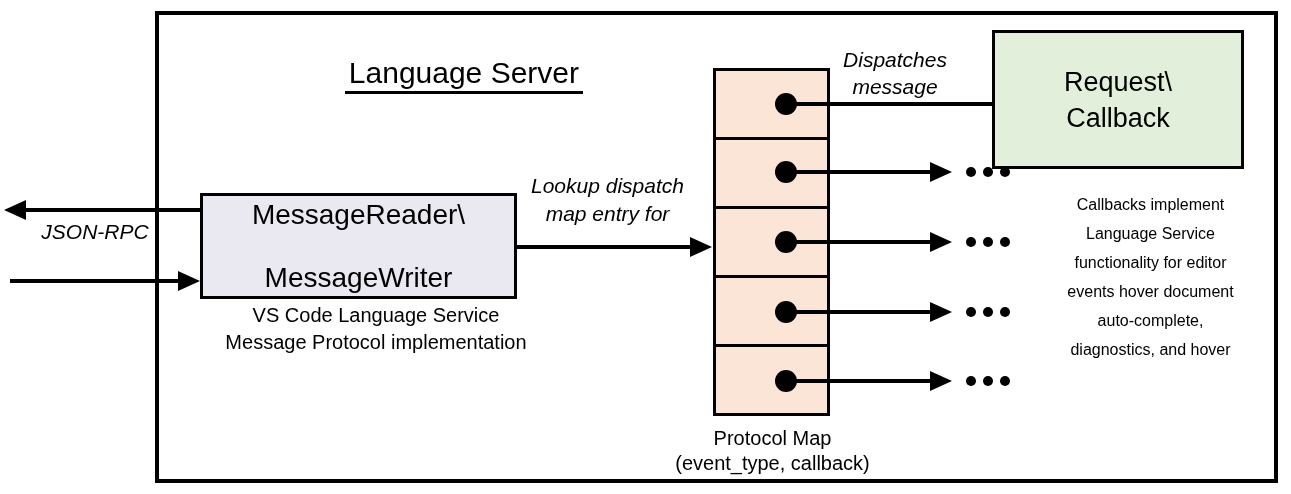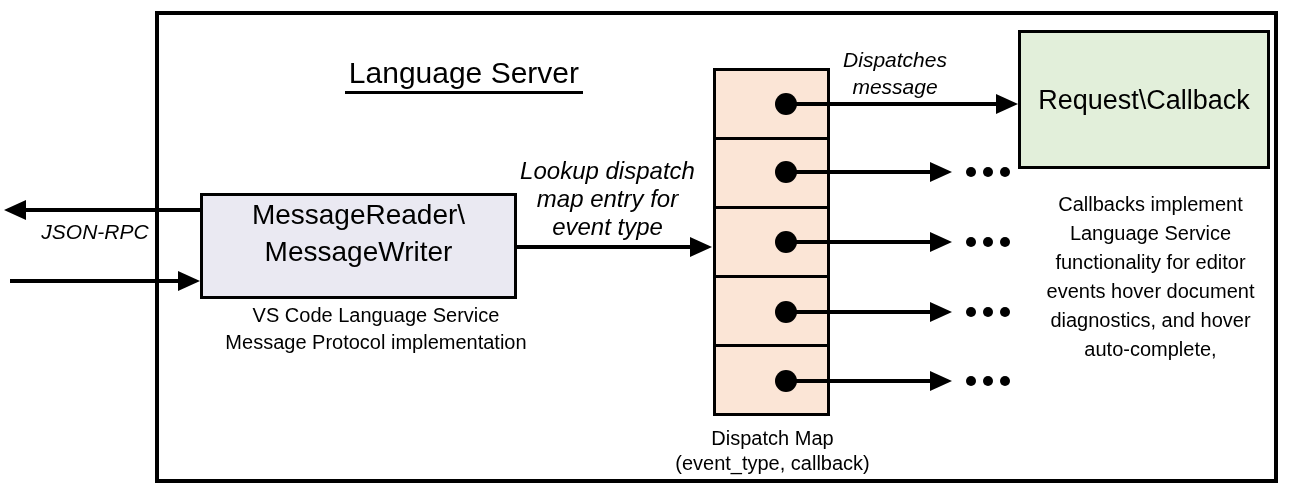"Request\" .callback-box { flex-direction: row -> column; left: 1018px -> 992px }
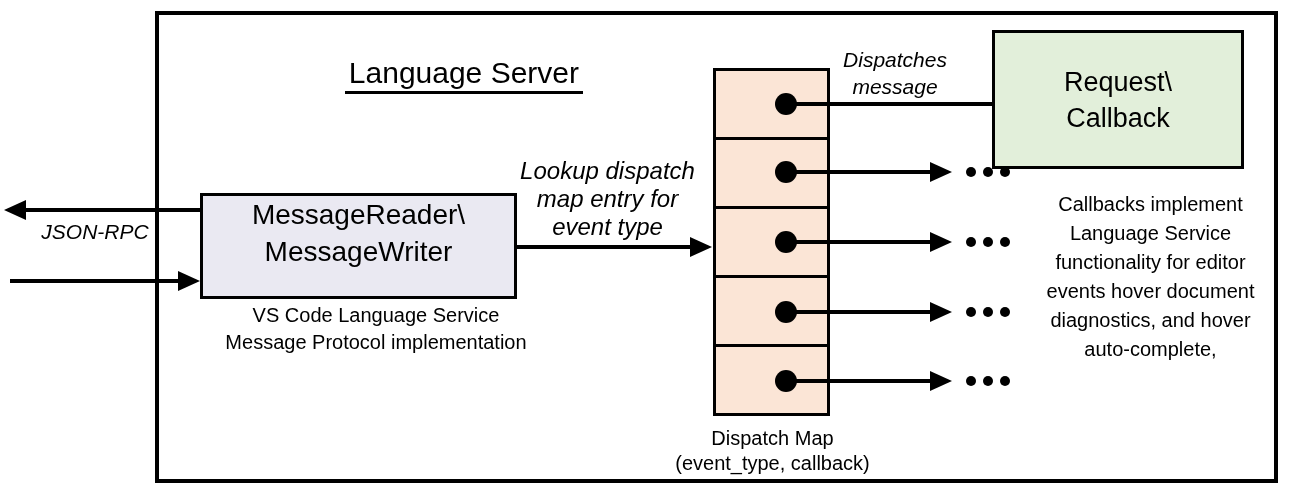"Lookup dispatch" .lookup-label { font-size: 24px -> 21px; top: 157px -> 172px }
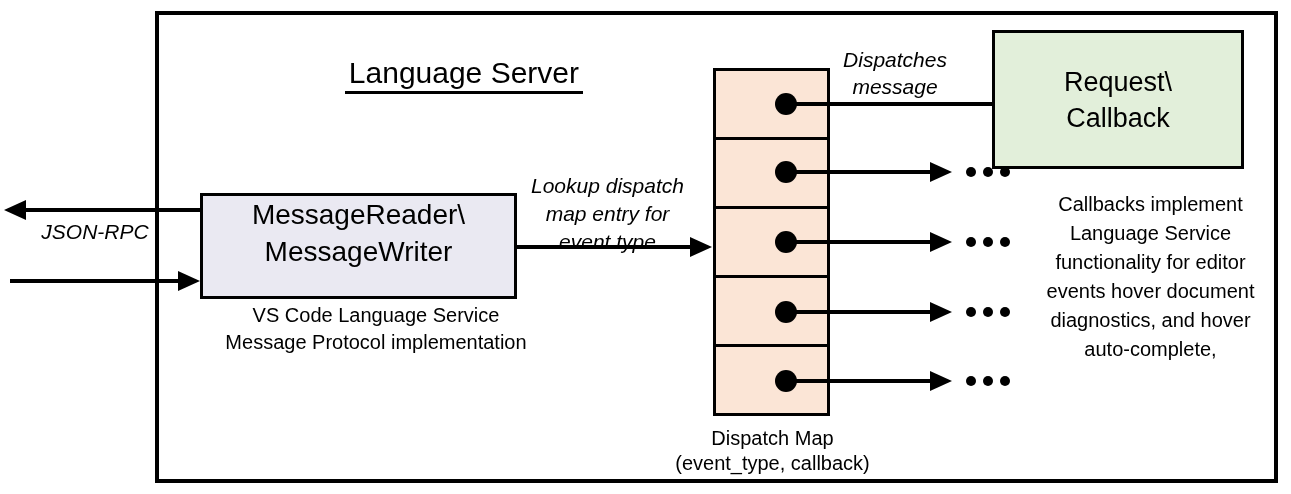"MessageReader\" .reader-box { justify-content: flex-start -> space-between }
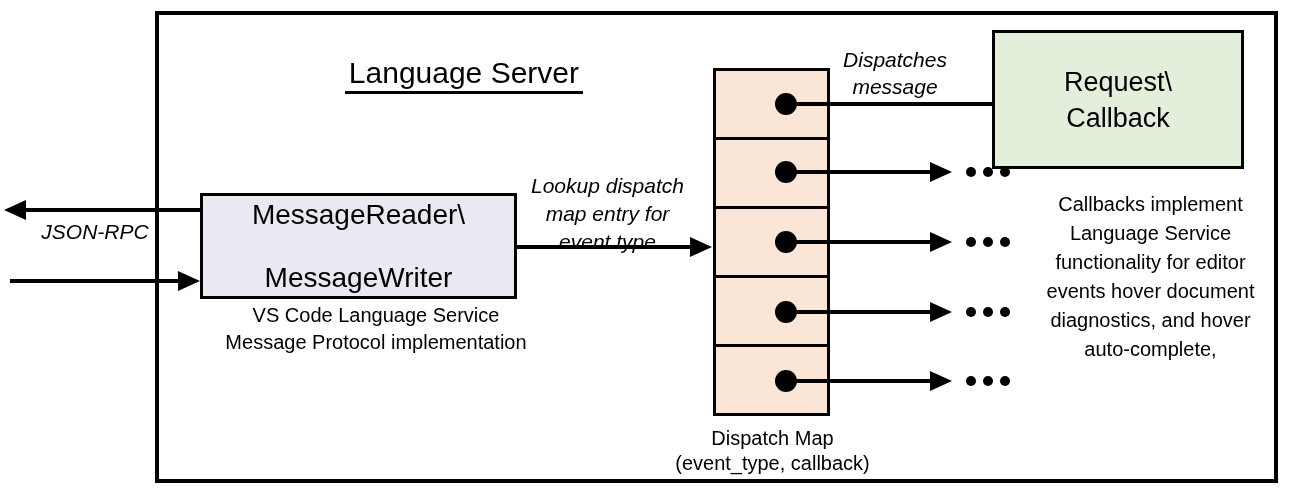"Callbacks implement" .callbacks-note { font-size: 20px -> 16px }
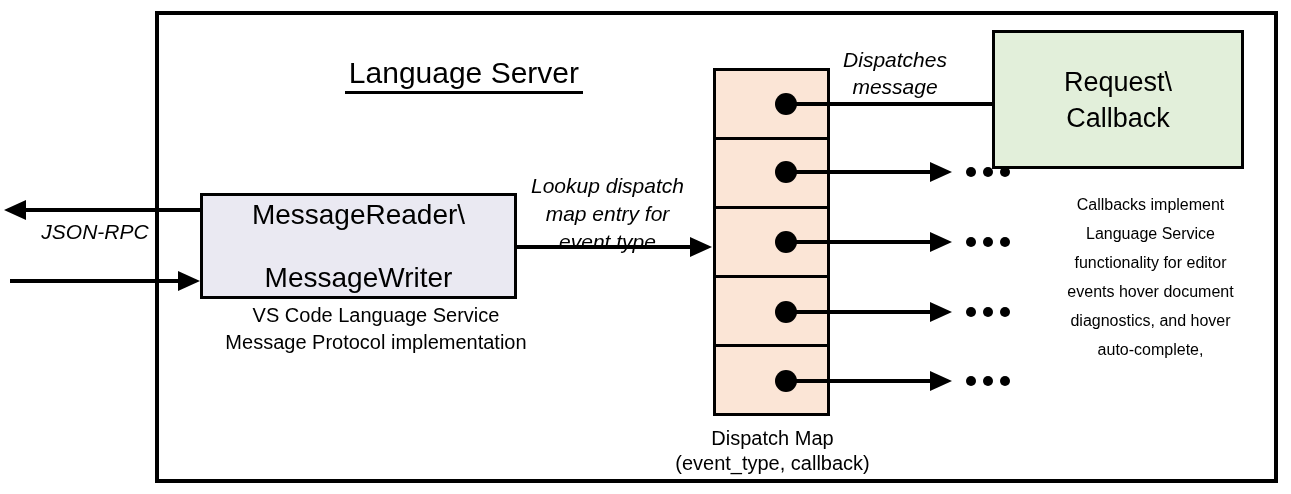"event type" div { html: <div>event type</div> -> none }
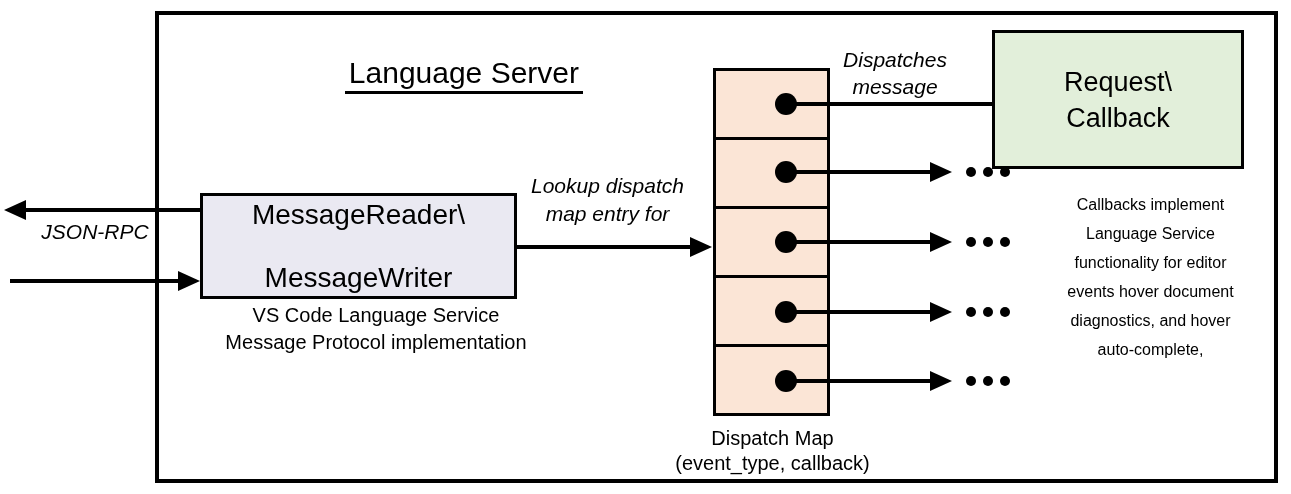"diagnostics, and hover" div { order: before "auto-complete," -> after "auto-complete," }
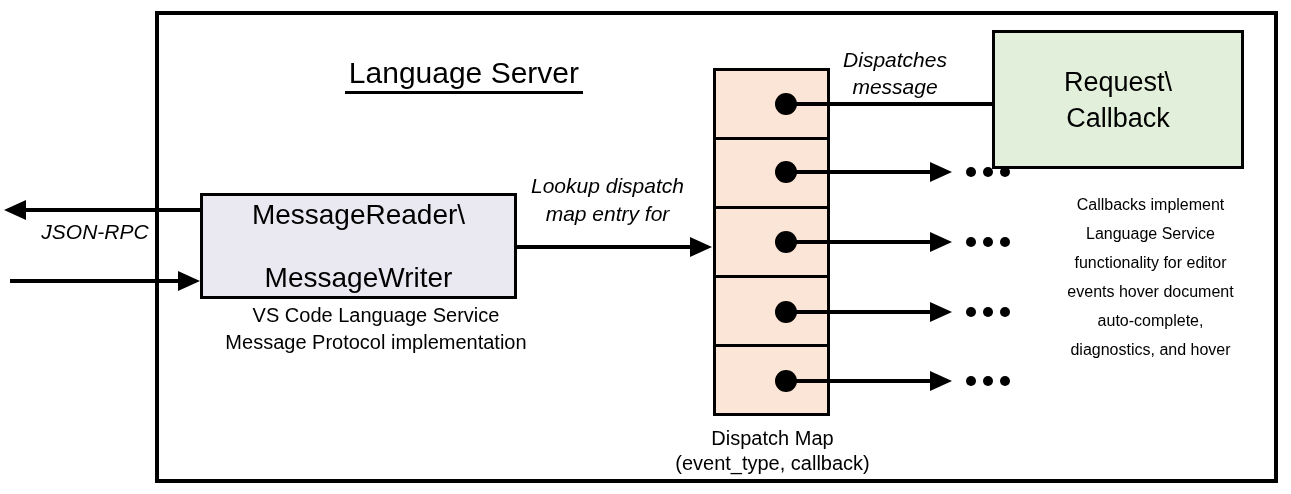"Dispatch Map" div { text: Dispatch -> Protocol }
